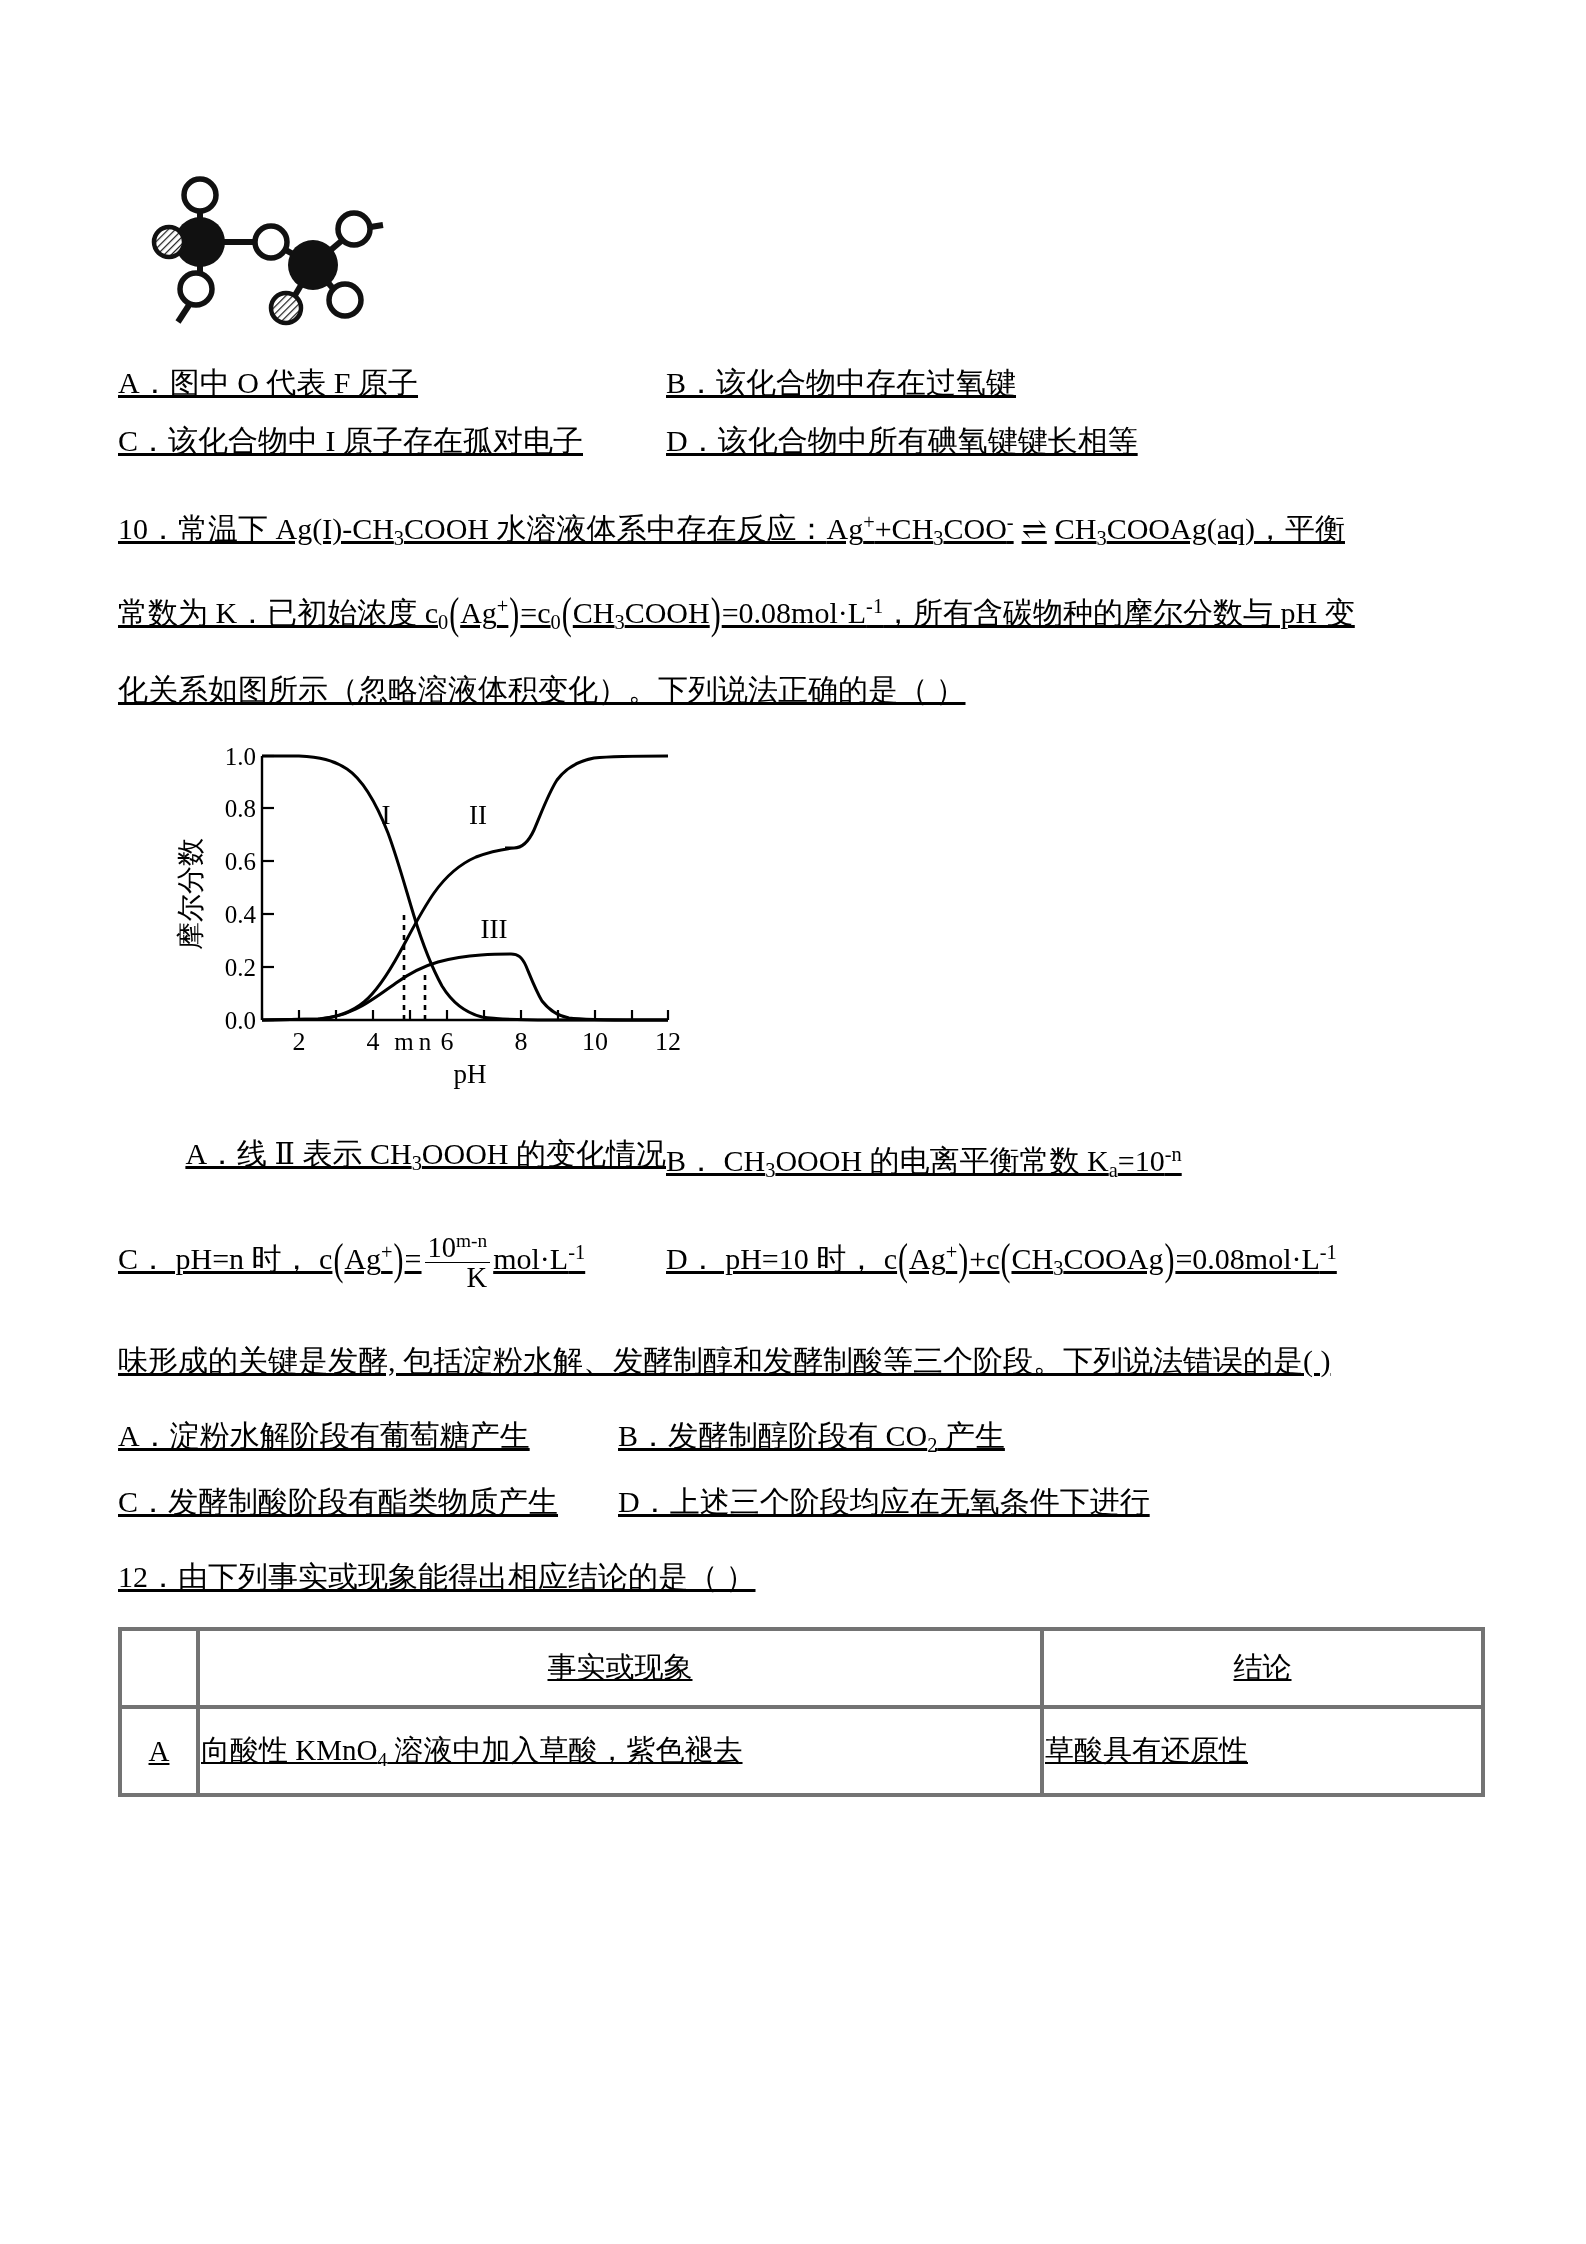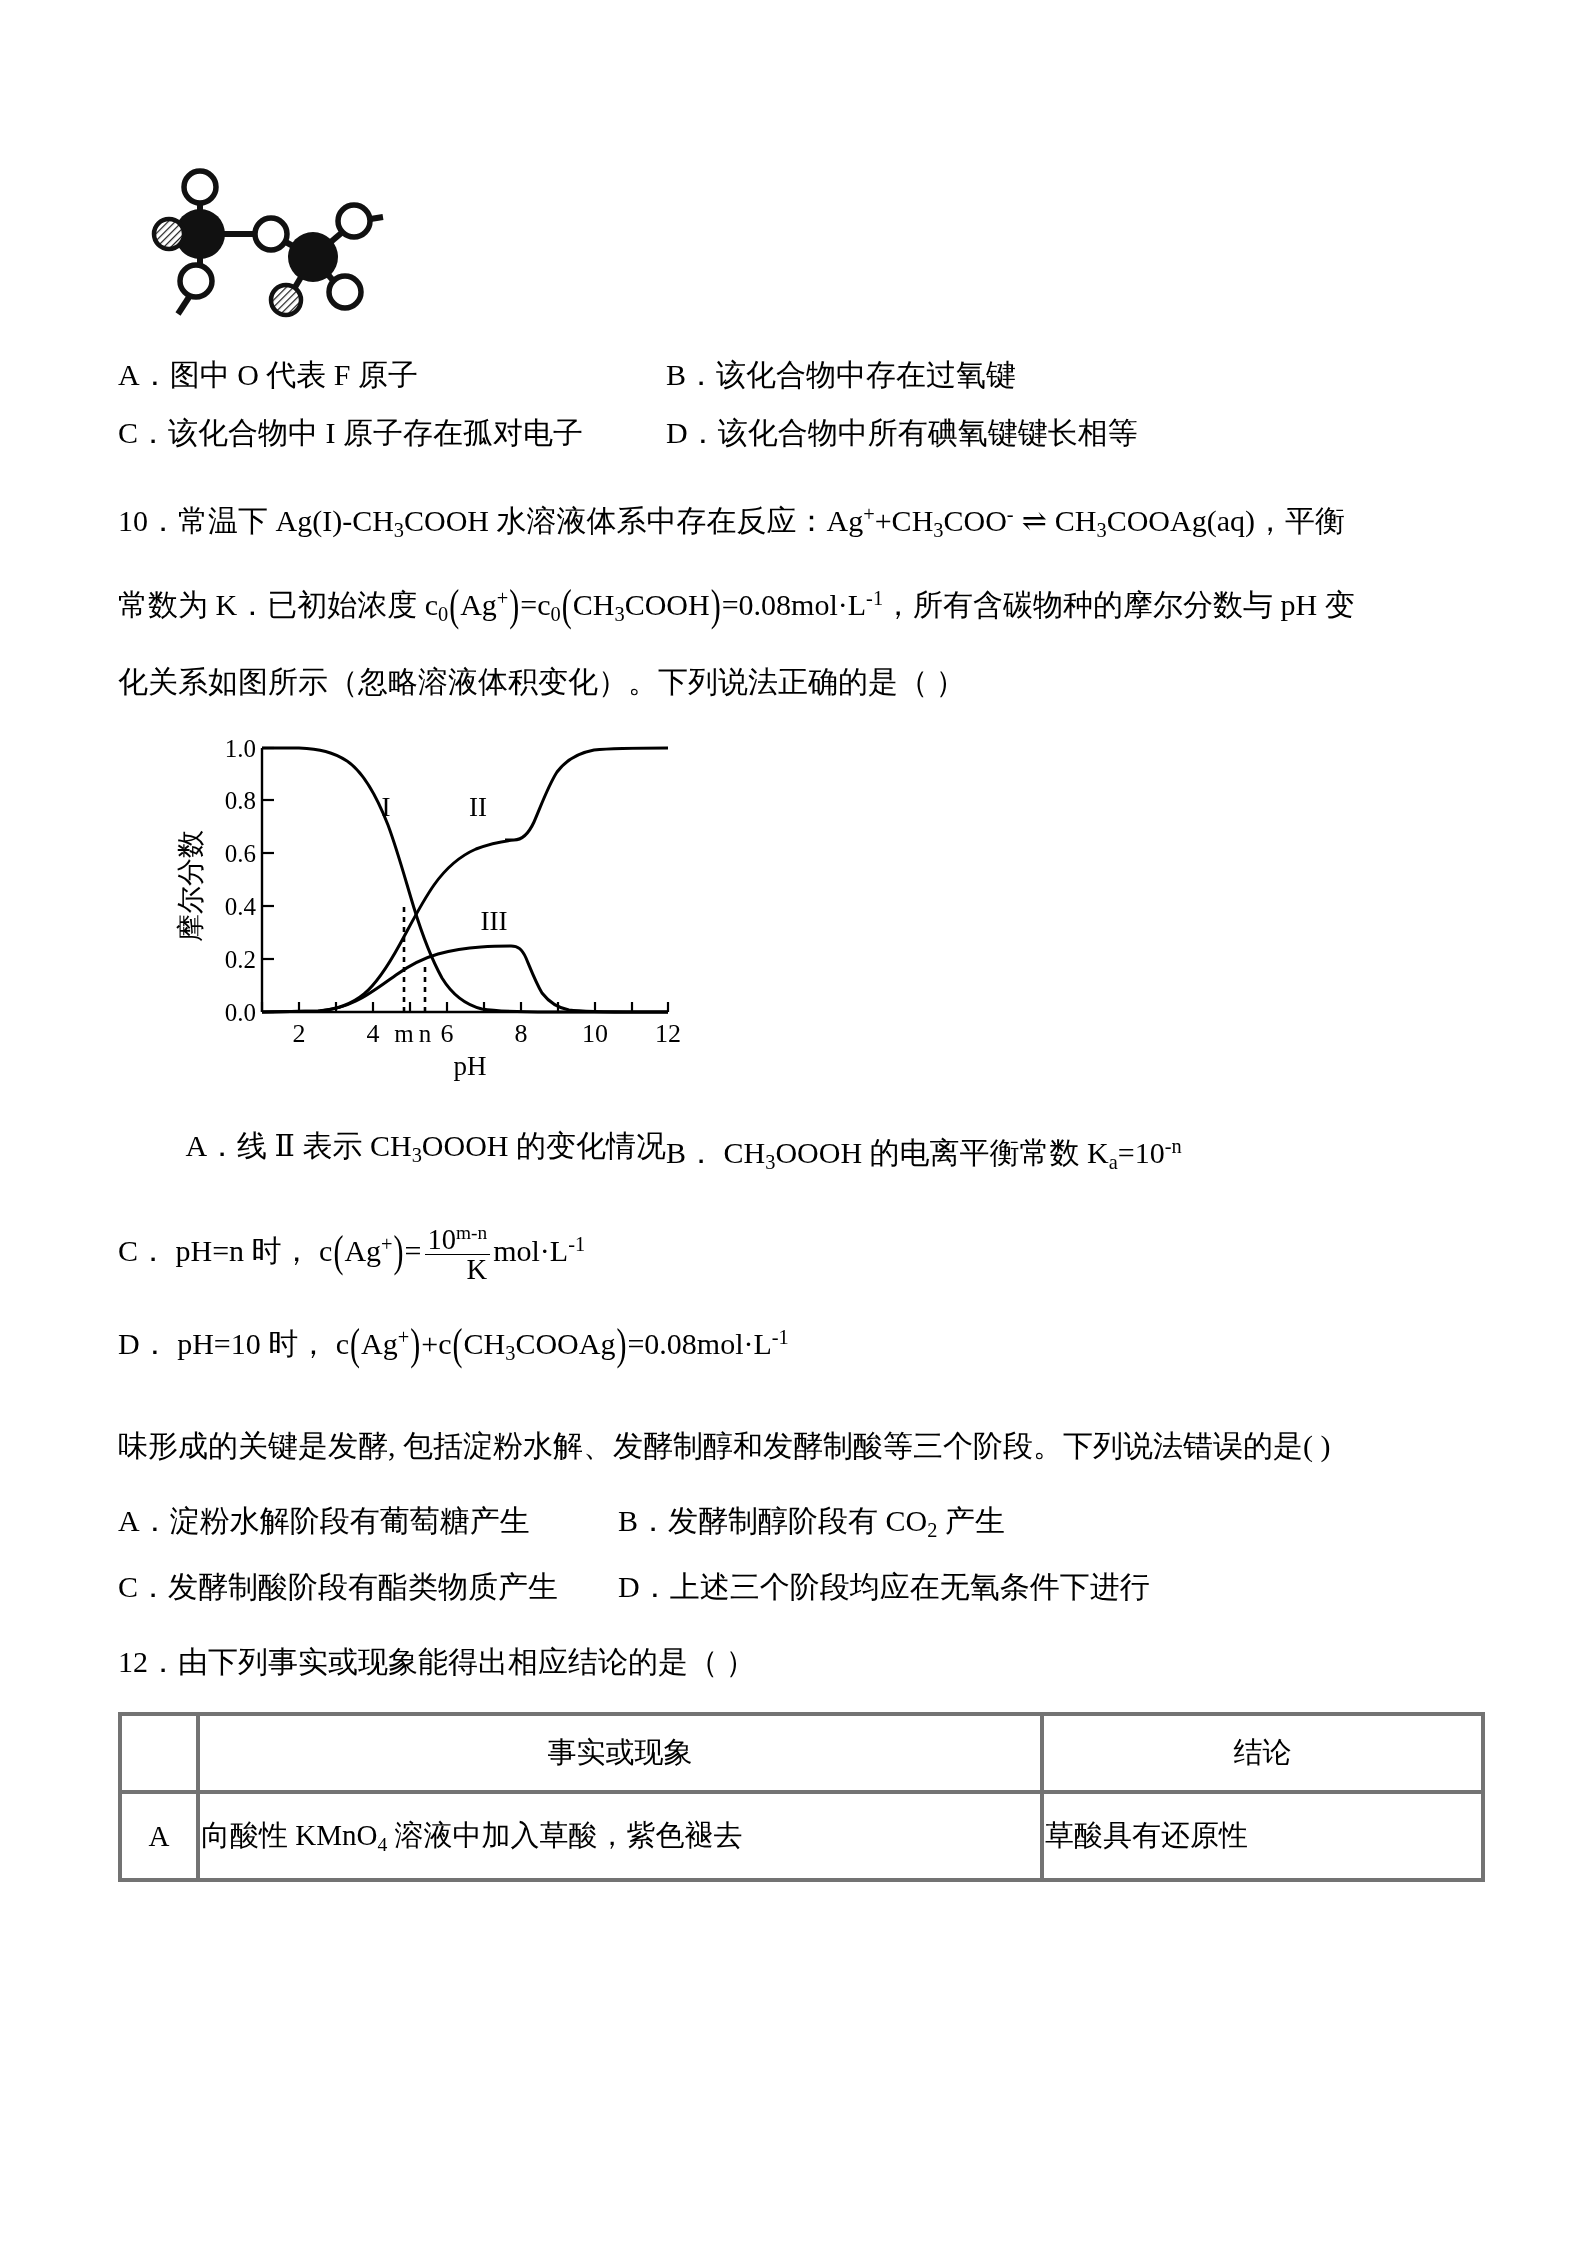"A．图中 O 代表 F 原子" .content { text-decoration: none -> underline; top: 4px -> 12px }
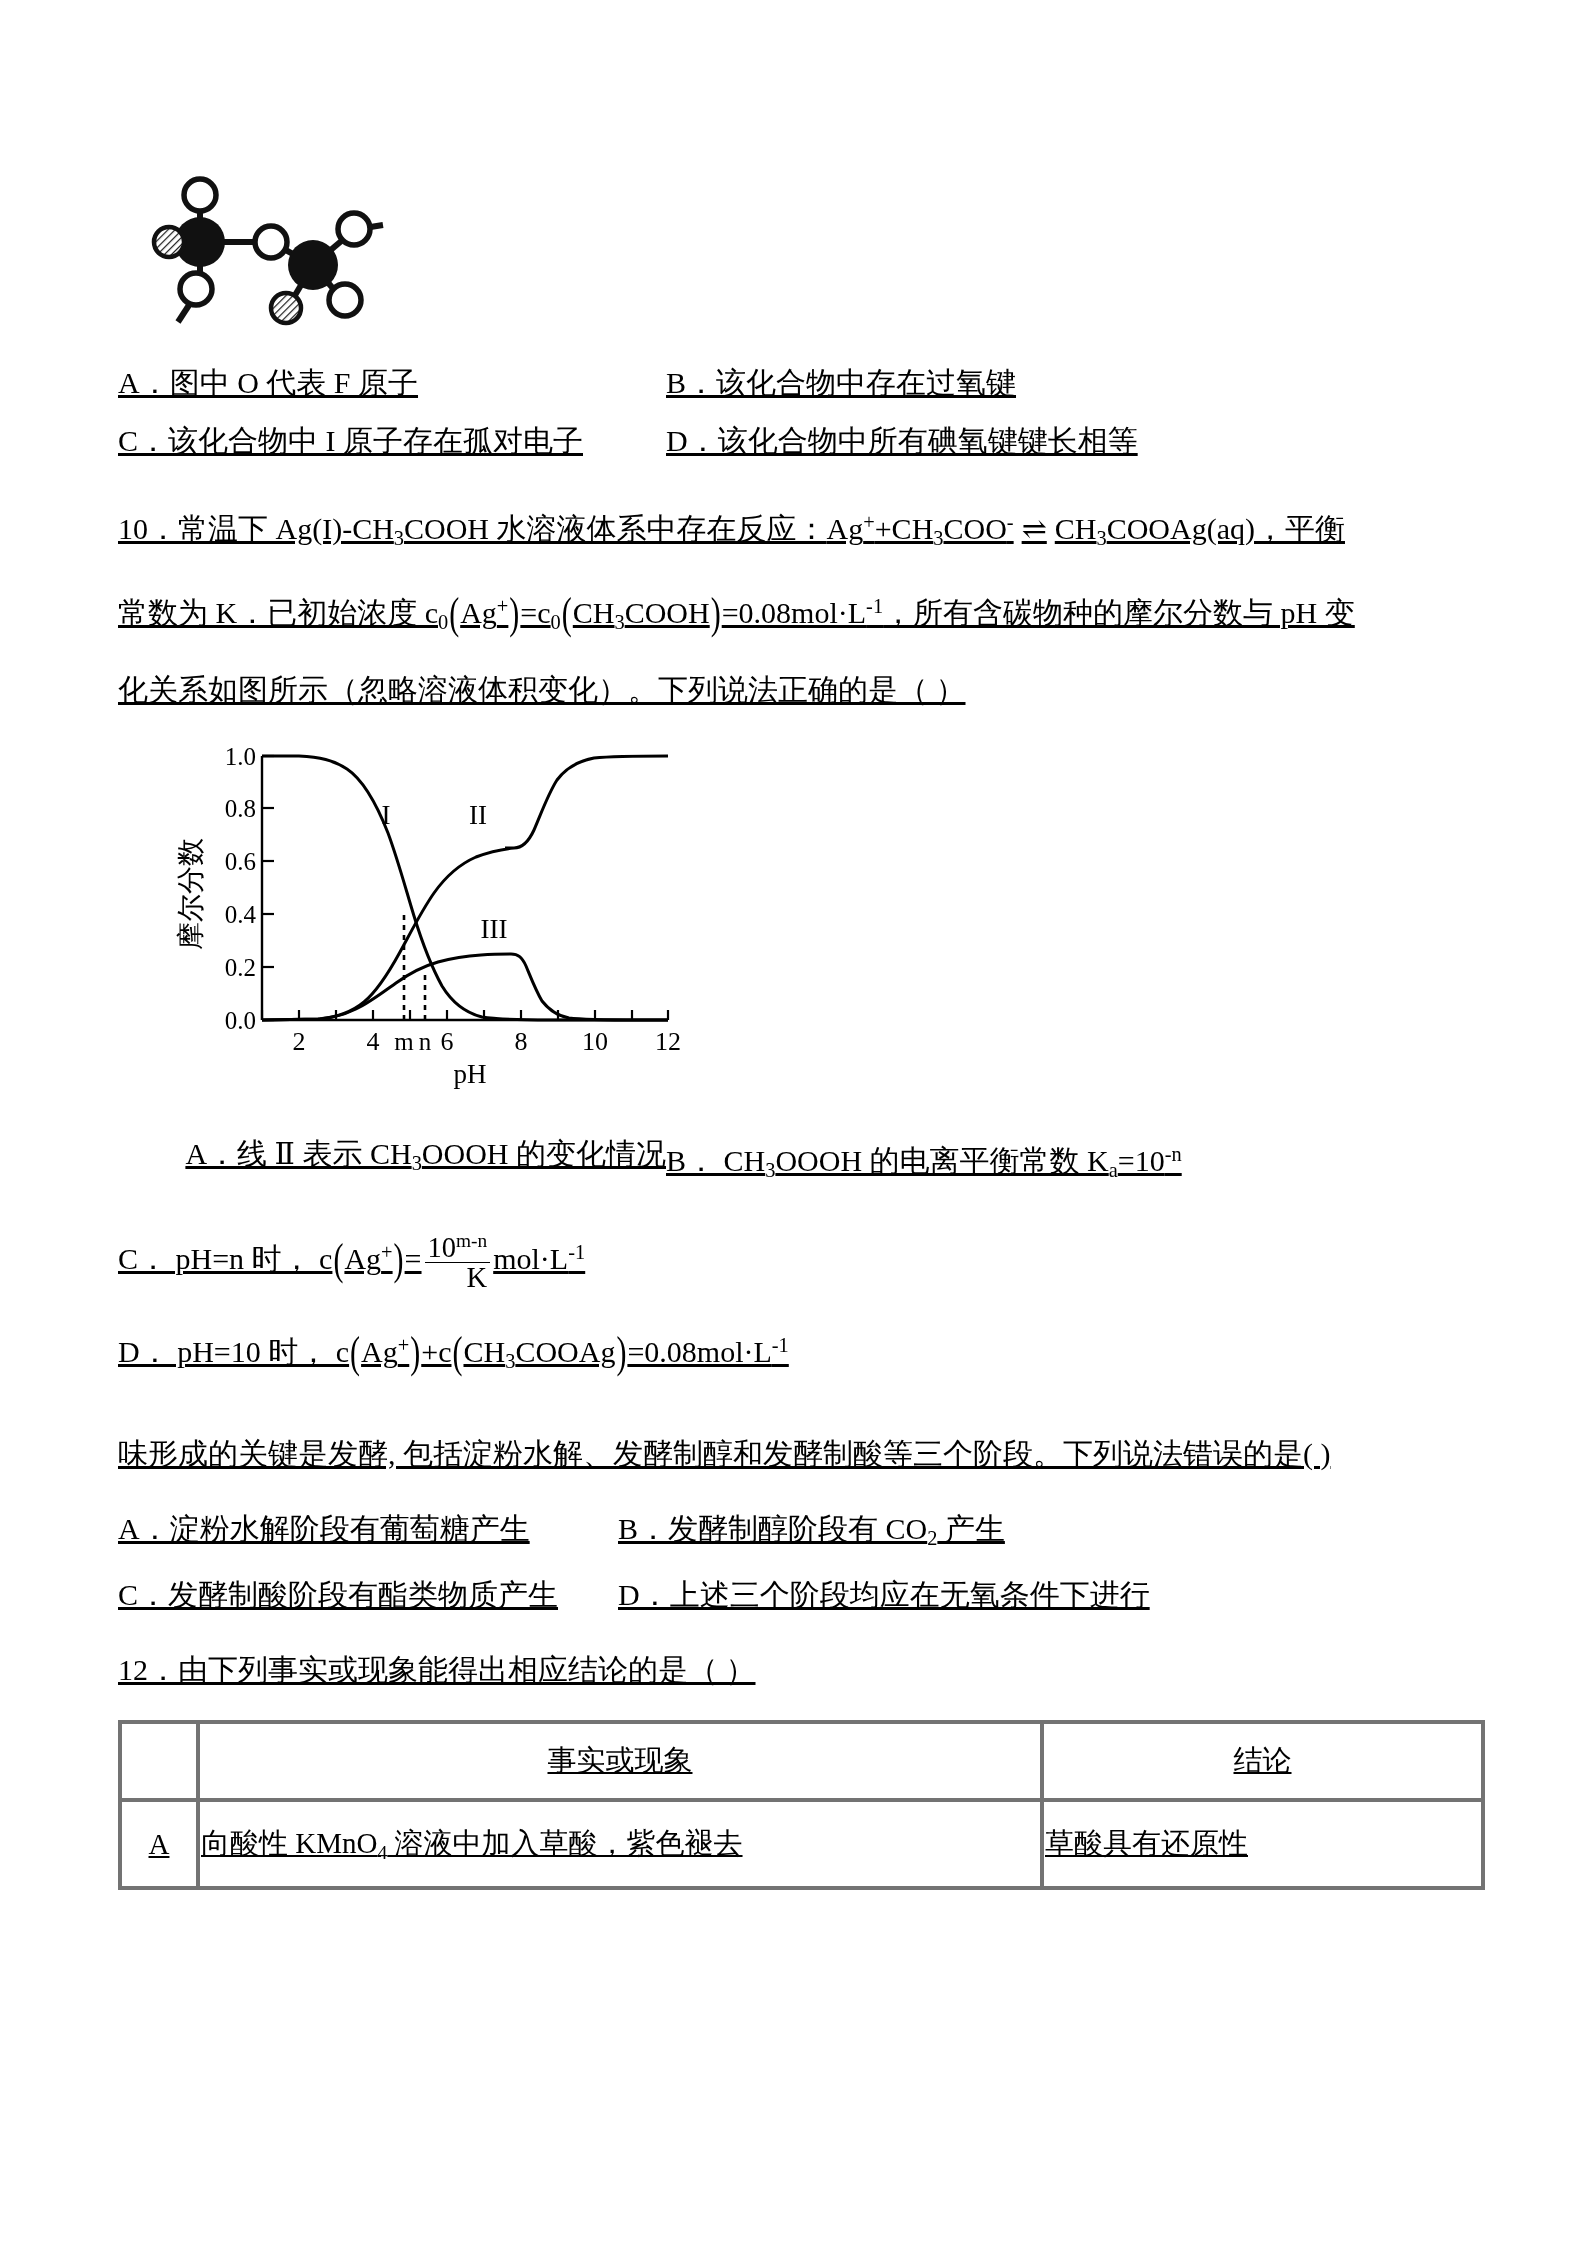"C． pH=n 时， c(Ag+)=" div.opt-row { flex-direction: column -> none }
